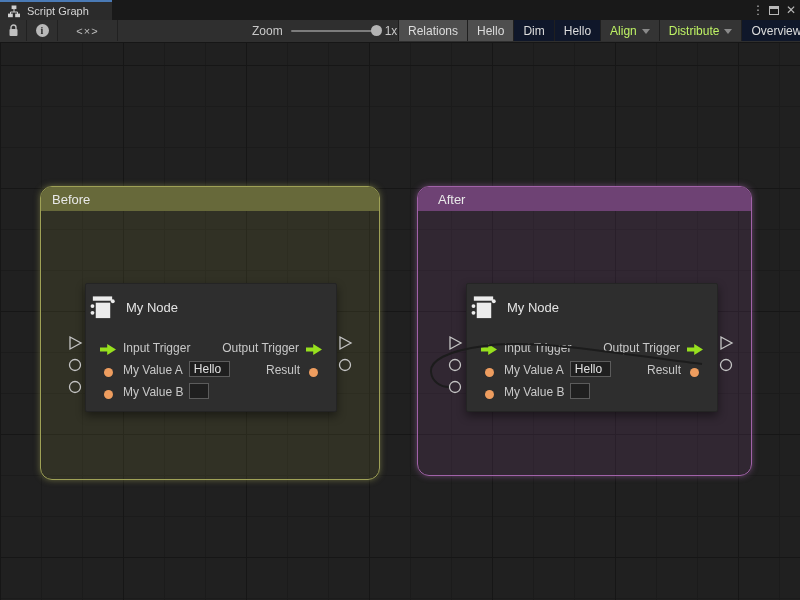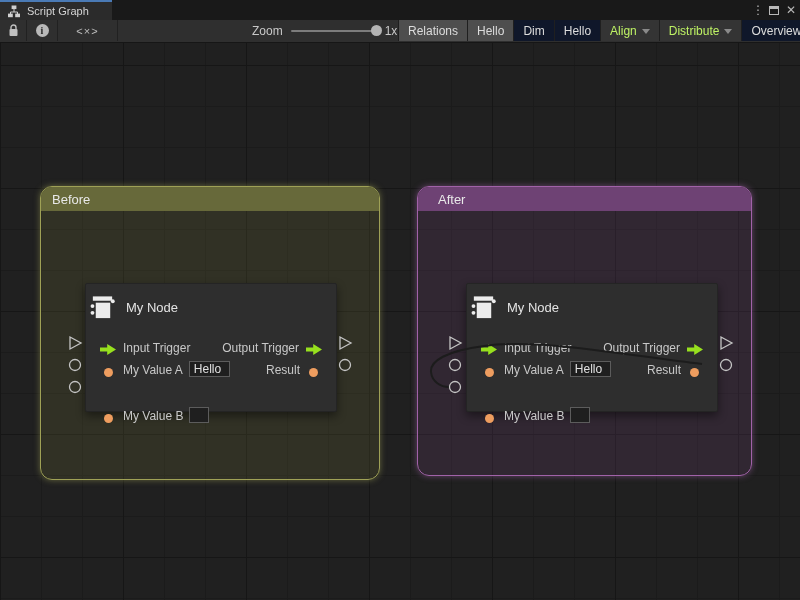"My Value B" .row-3 { margin-top: 24px -> none }
